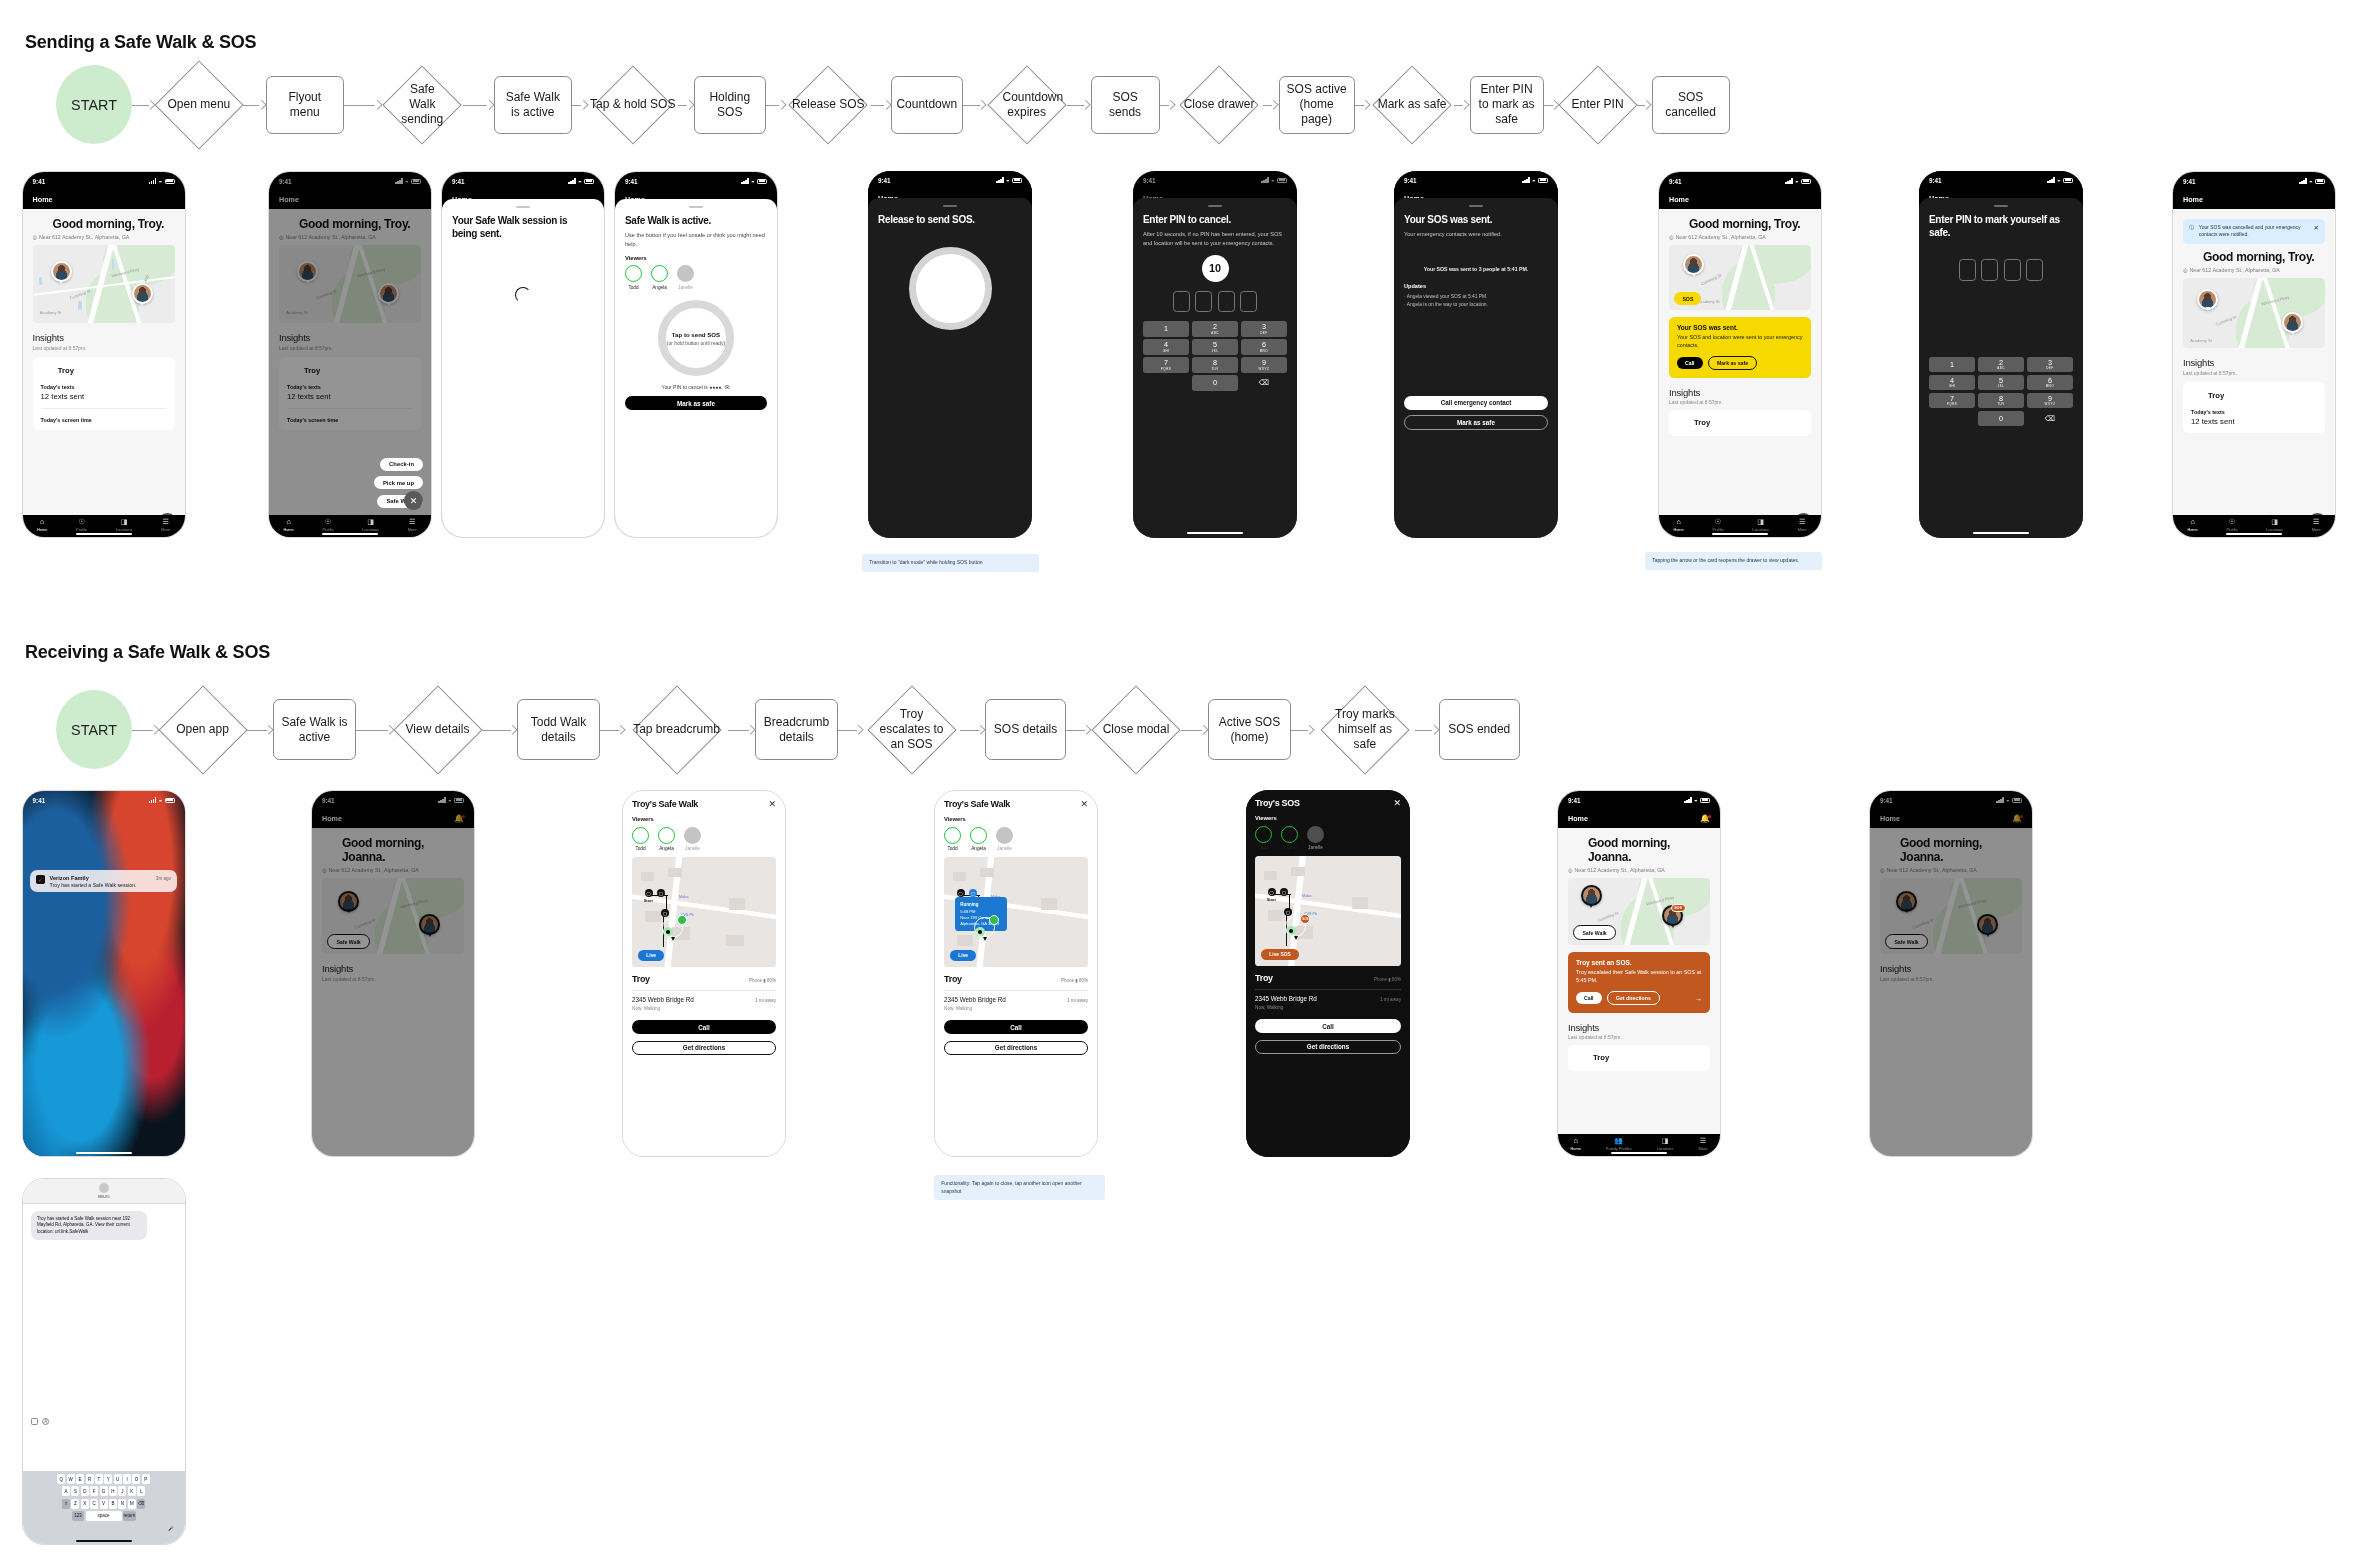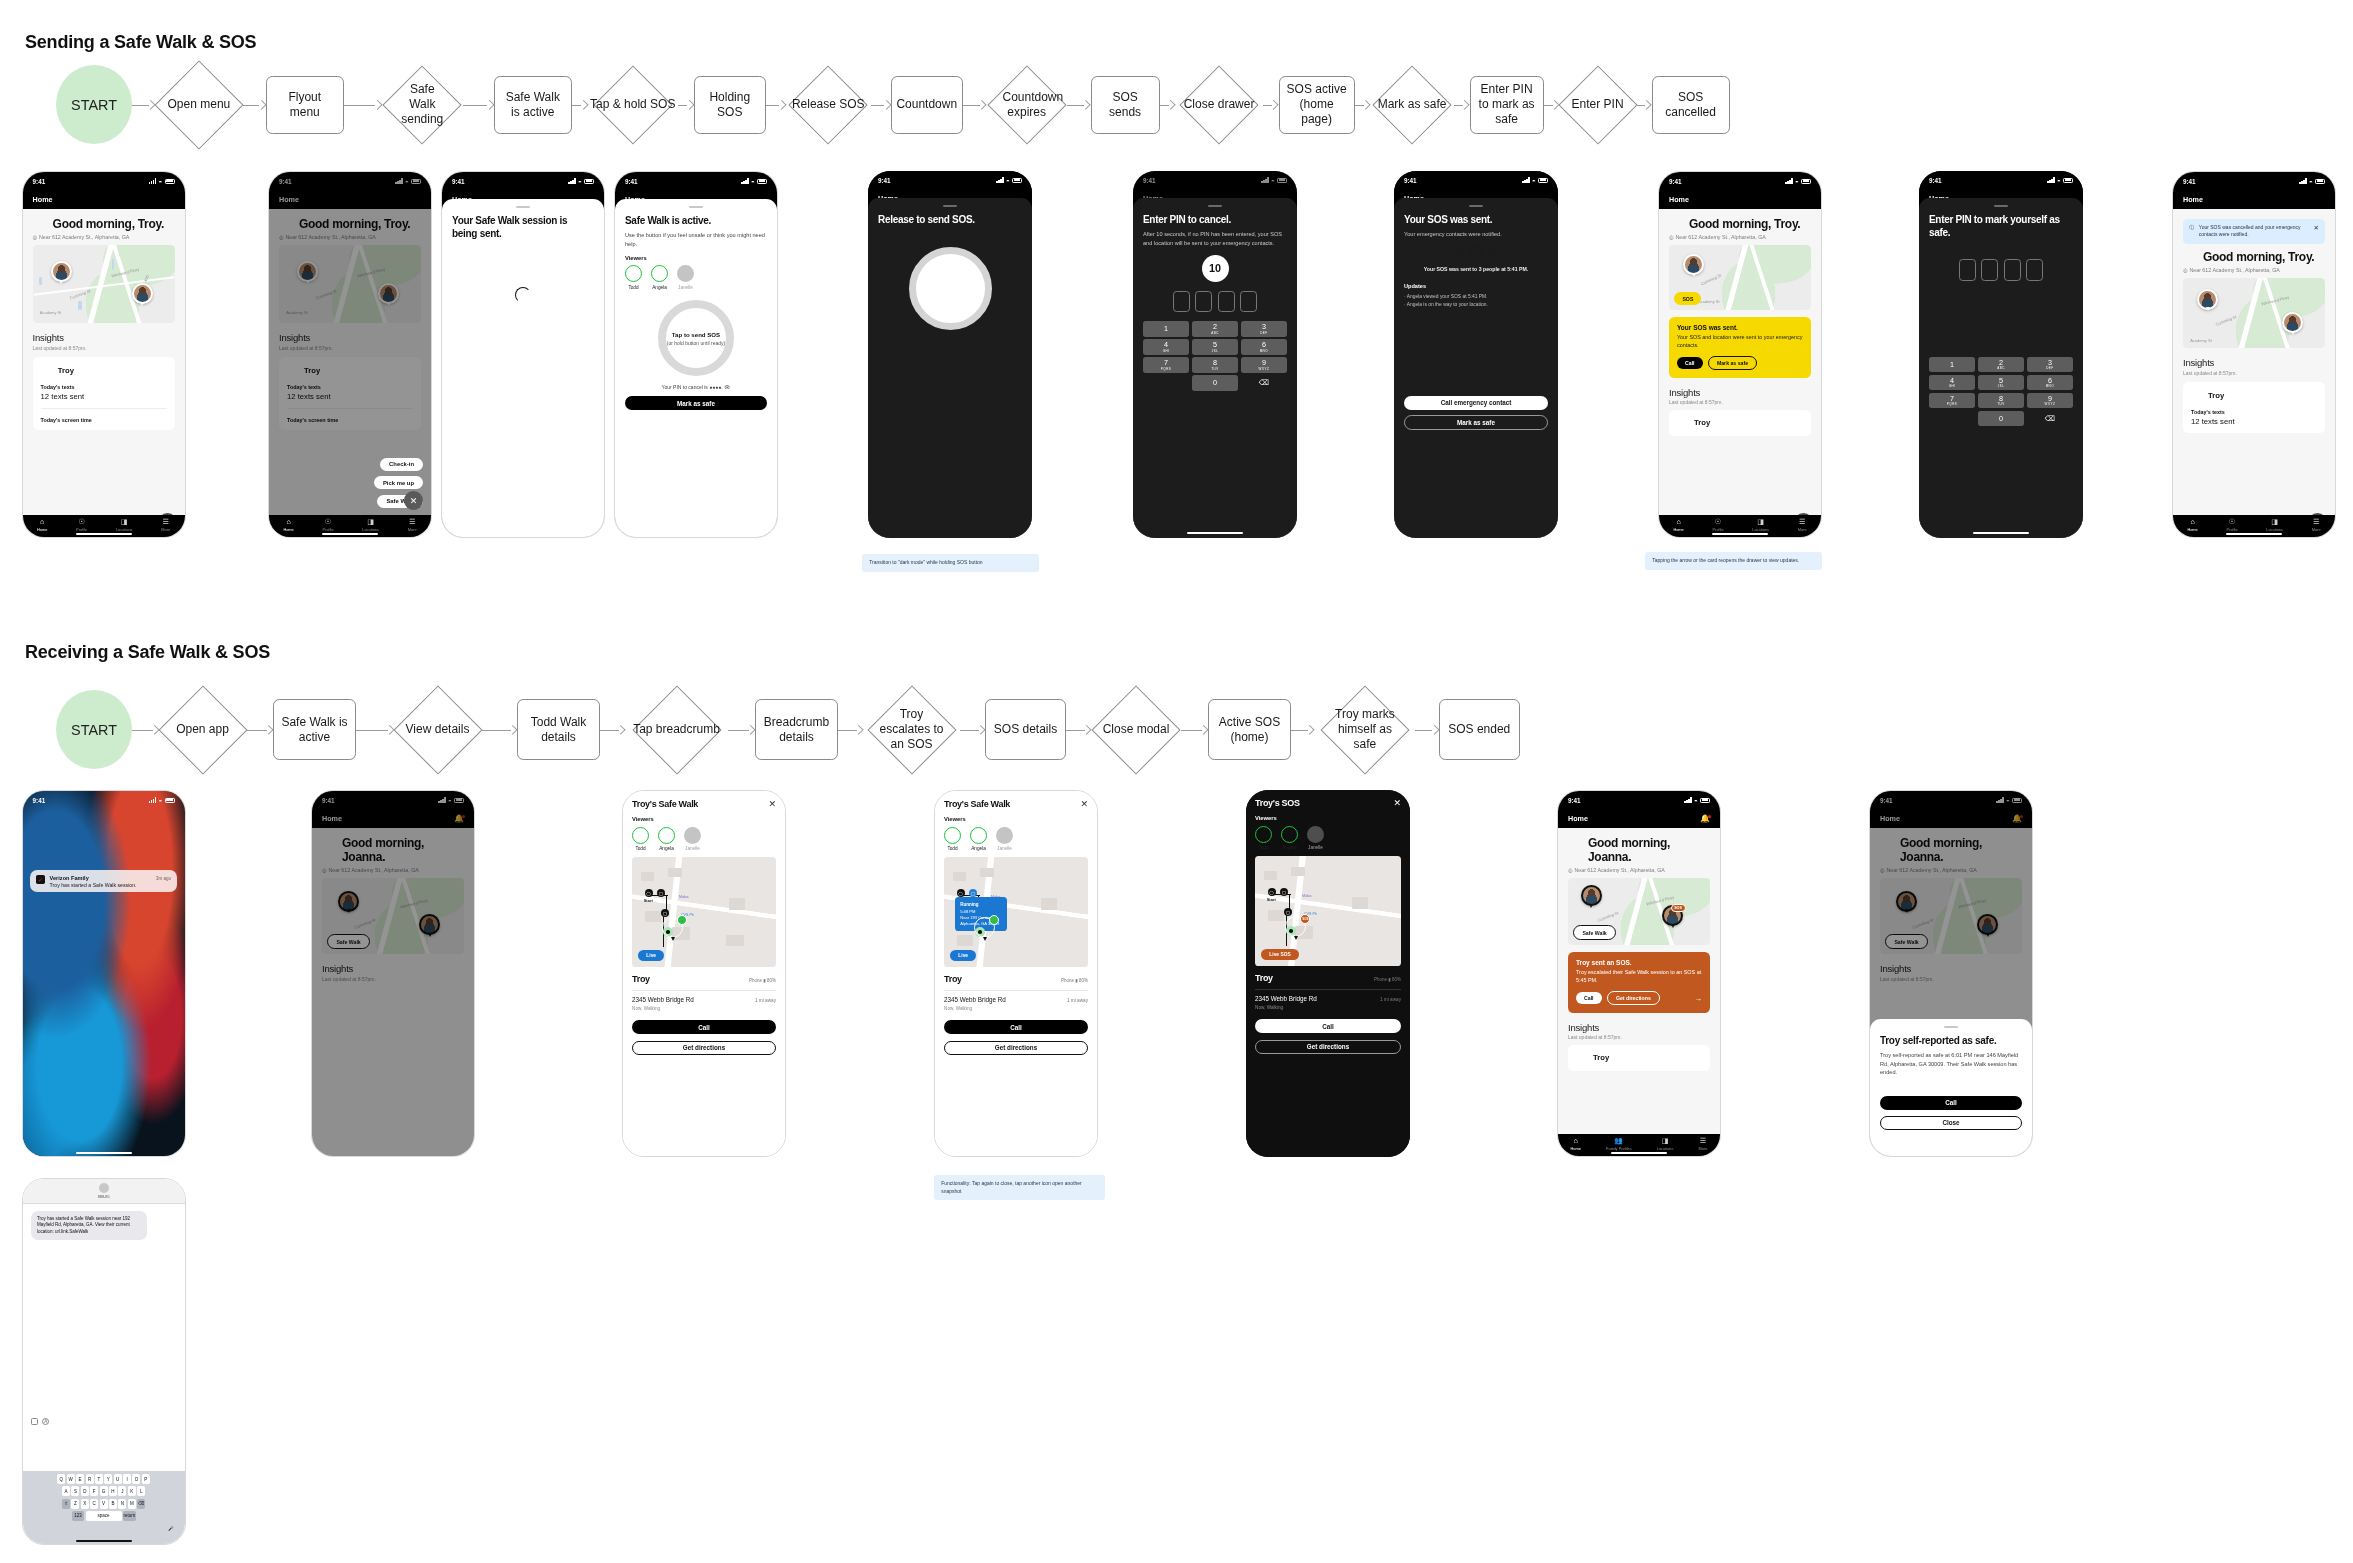"Troy self-reported as safe." div.sheet { html: <div> <div></div> <h3>Troy self-reported as safe.</h3> <p>Troy self-reported as safe at 6:01 PM near 146 Mayfield Rd, Alpharetta, GA 30009. Their Safe Walk session has ended.</p> <div>Call</div> <div>Close</div> </div> -> none }
